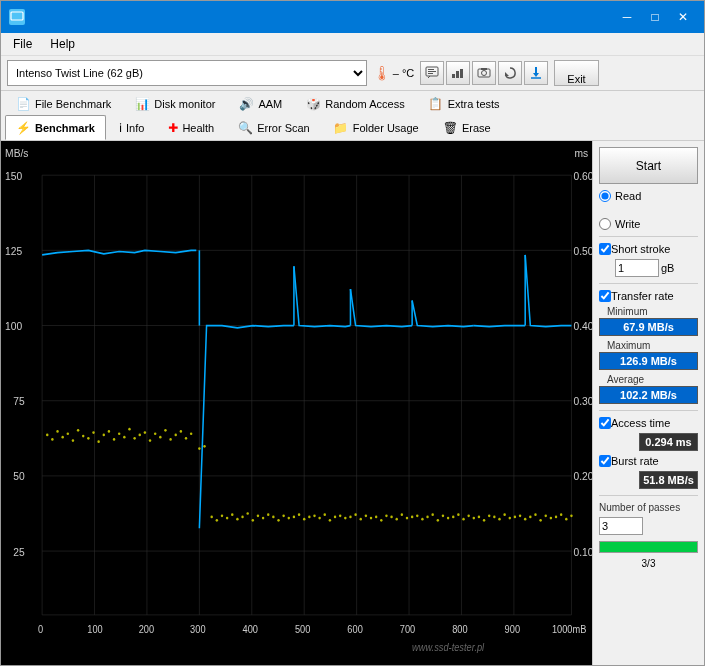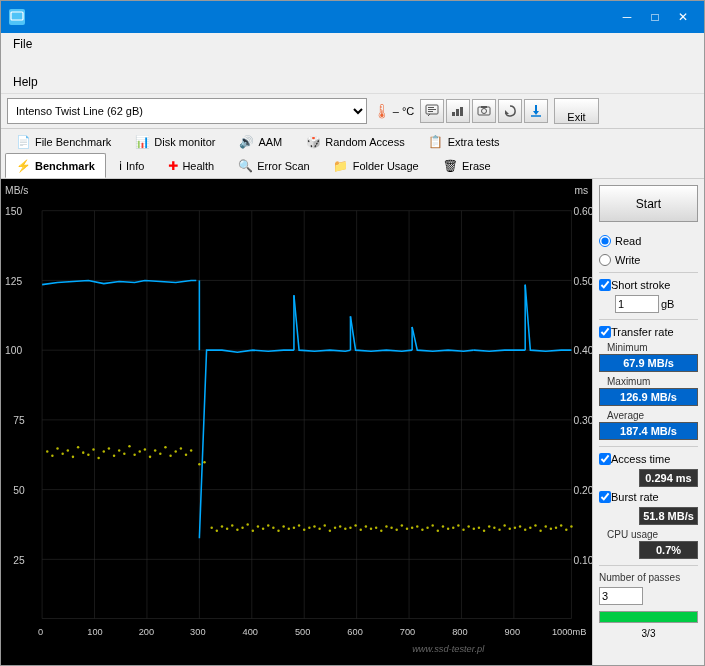"File" .menu-bar { flex-direction: column -> none; gap: 20px -> 2px }
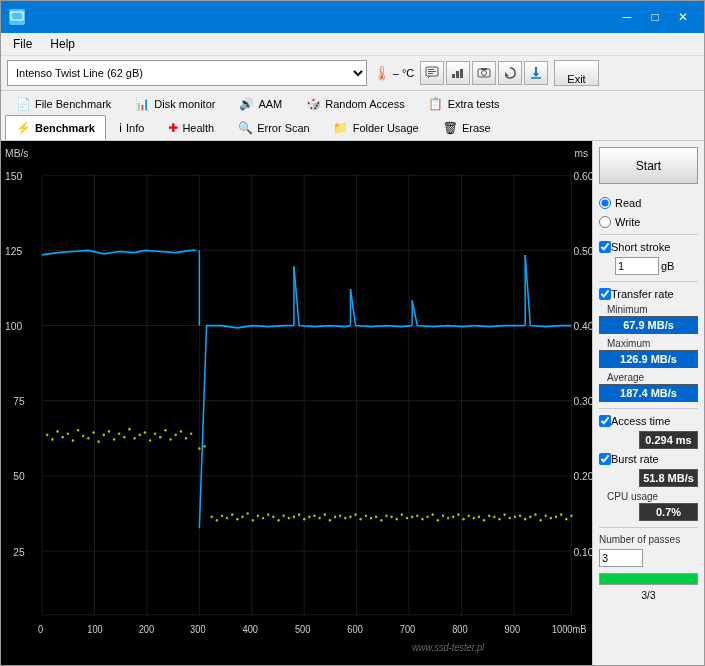"Read" .radio-group { gap: 7px -> 16px; margin-top: 9px -> 2px }
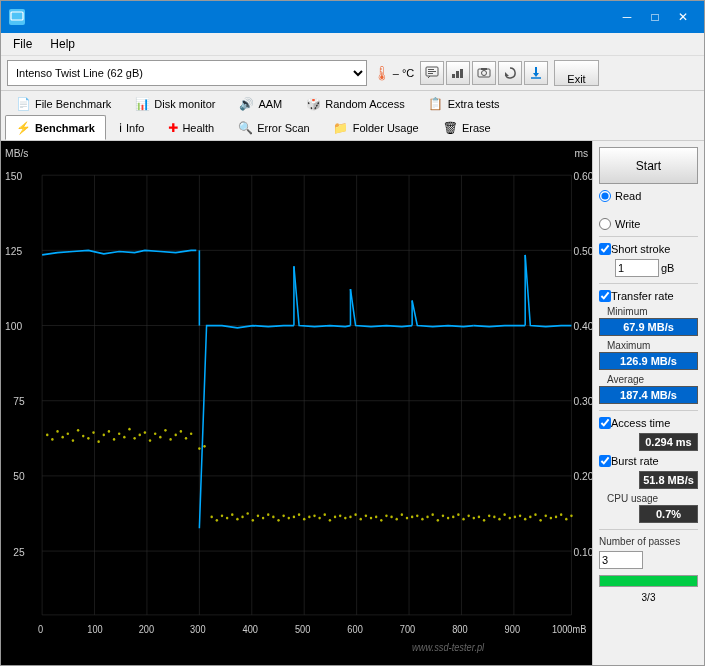"187.4 MB/s" div.stat-value { text: 187.4 -> 102.2 }
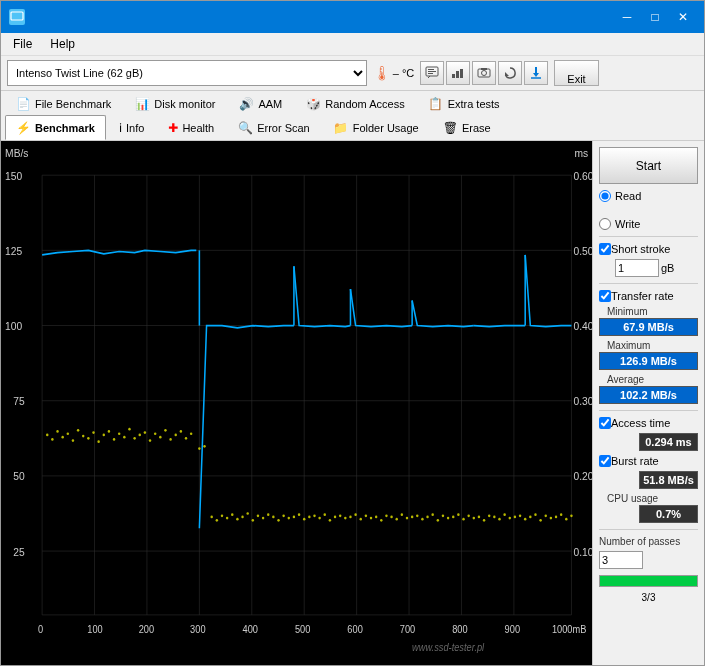"CPU usage" div.stat-block { html: <div> <span>CPU usage</span> <div>0.7%</div> </div> -> none }
